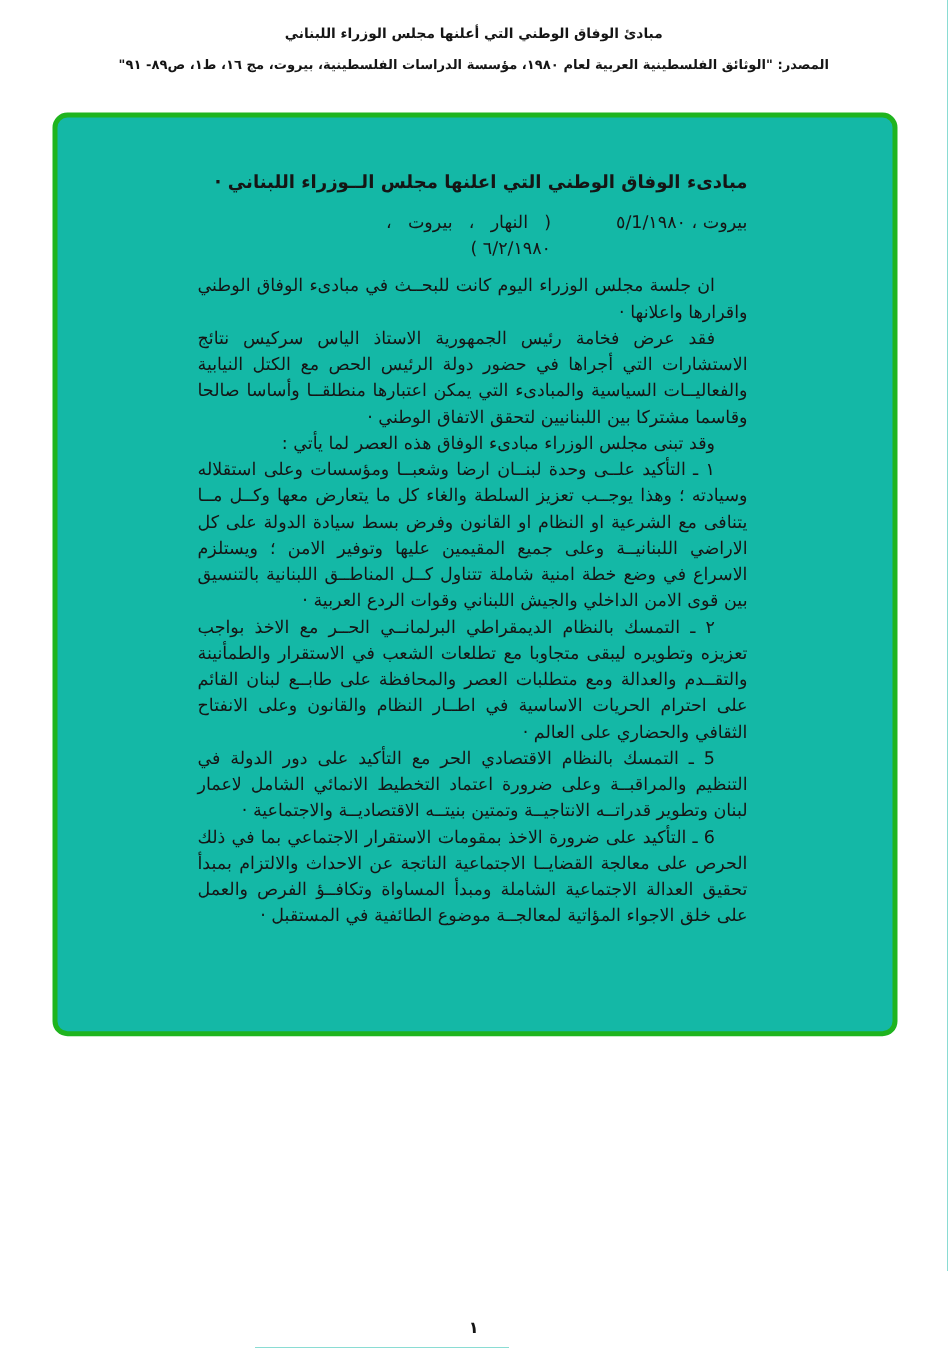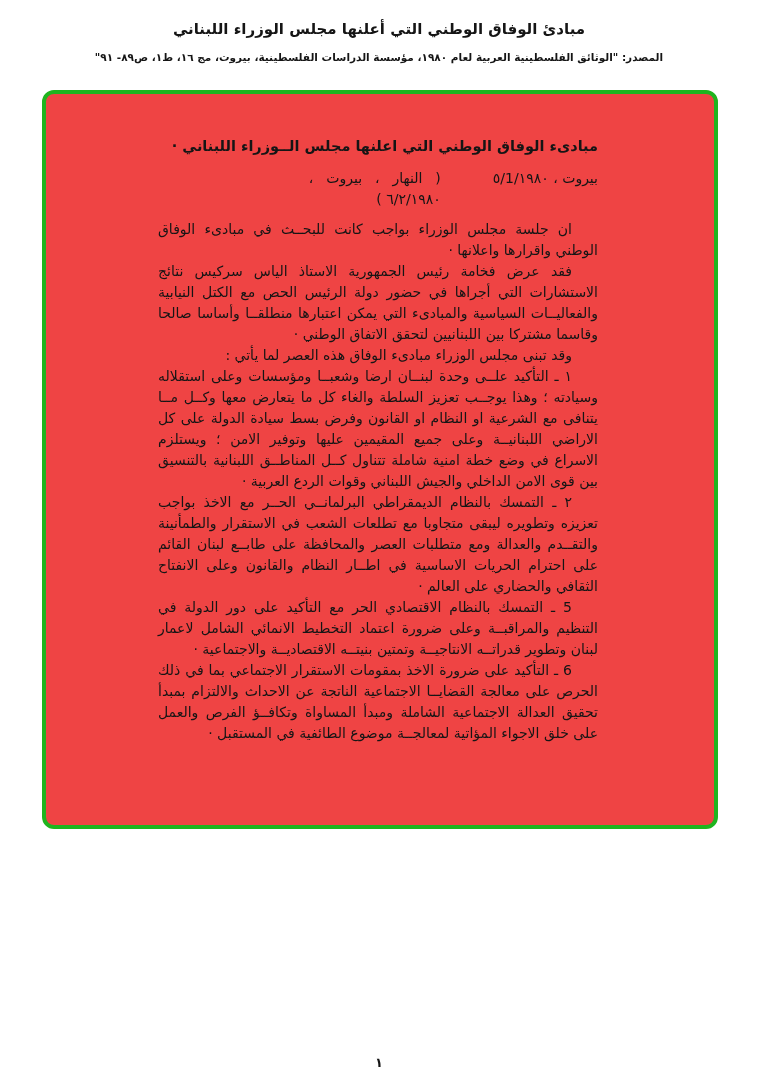"مبادئ الوفاق الوطني التي أعلنها" .page-header-title { font-size: 15px -> 11px }
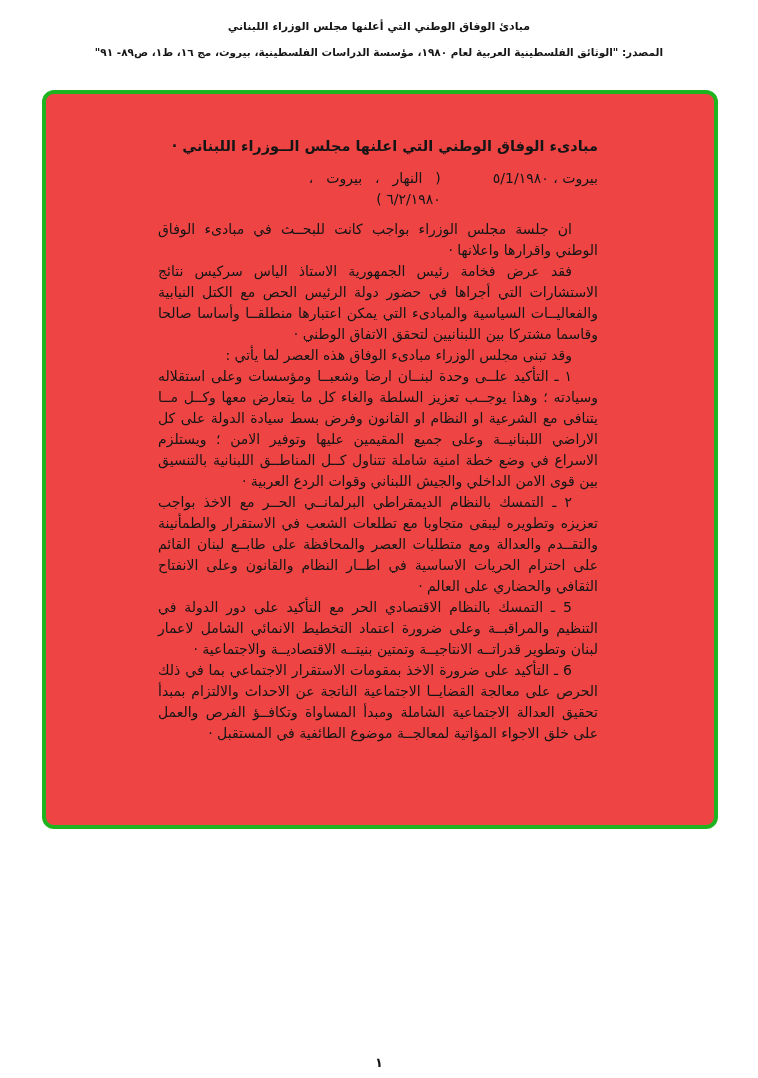"مبادىء الوفاق الوطني التي اعلنها" .scan-frame { background: #ef4444 -> #14b8a6 }
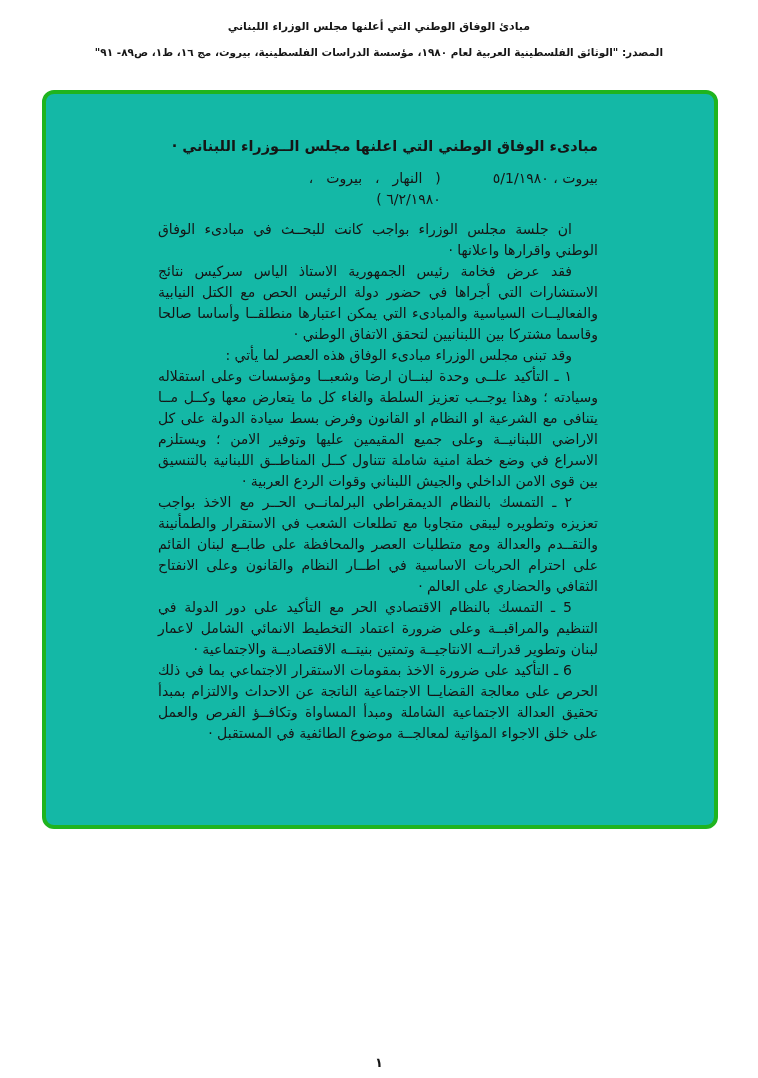"ان جلسة مجلس الوزراء بواجب" p { text: بواجب -> اليوم }
